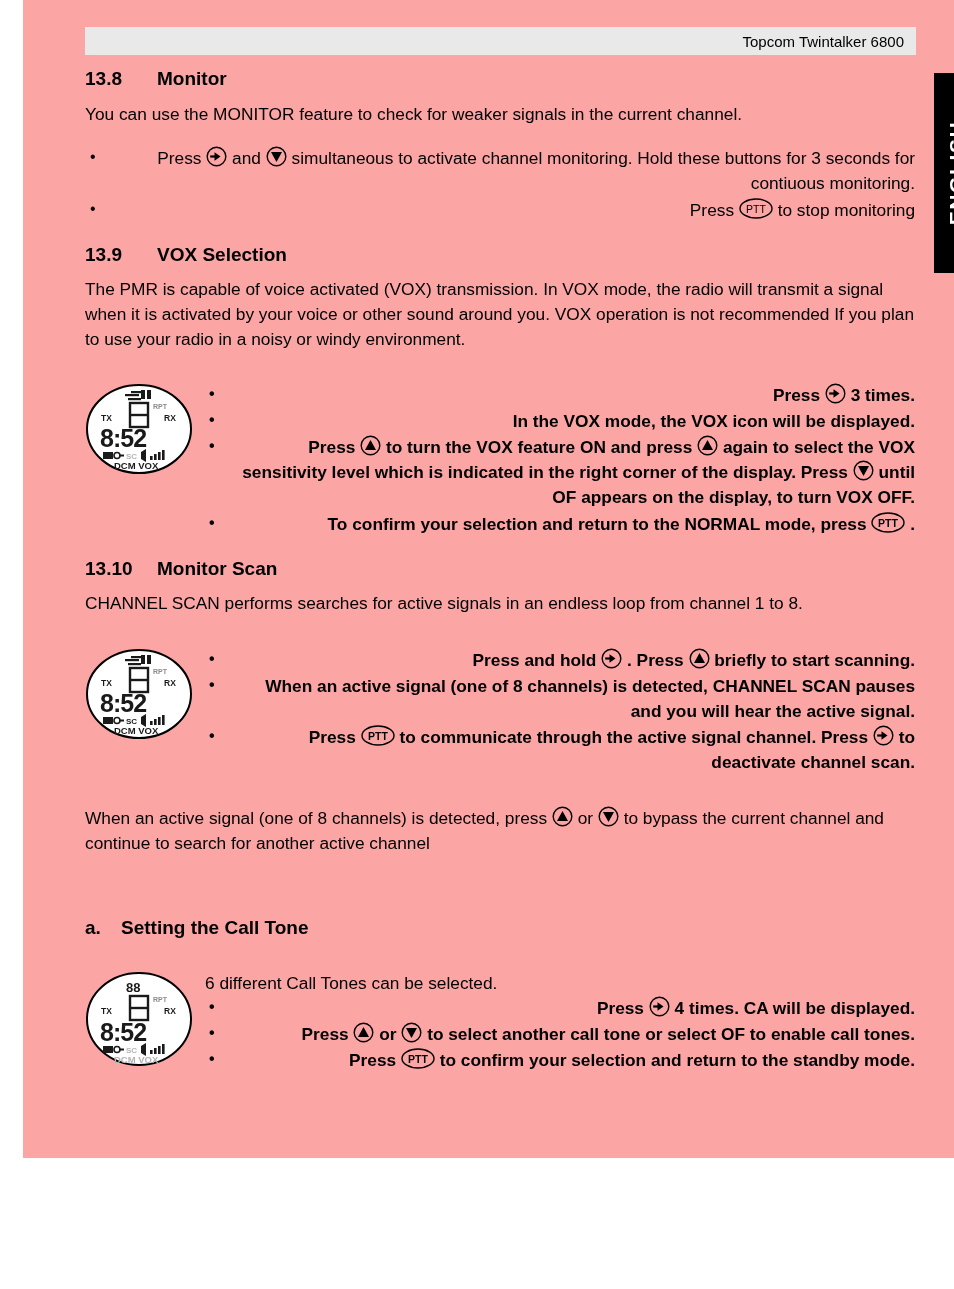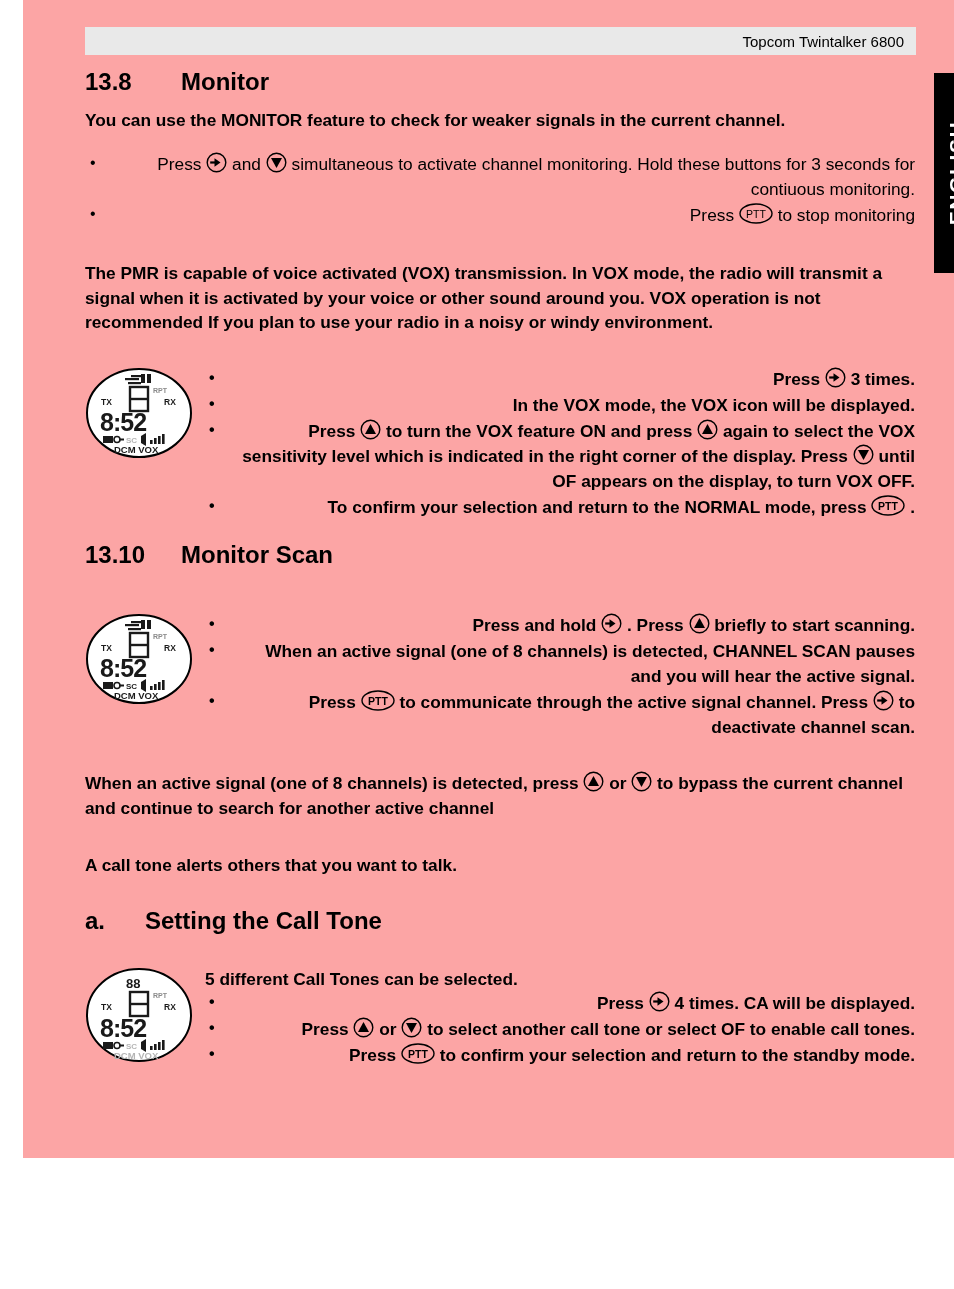"13.8" h2.section-heading { font-size: 24px -> 19px; gap: 24px -> none }
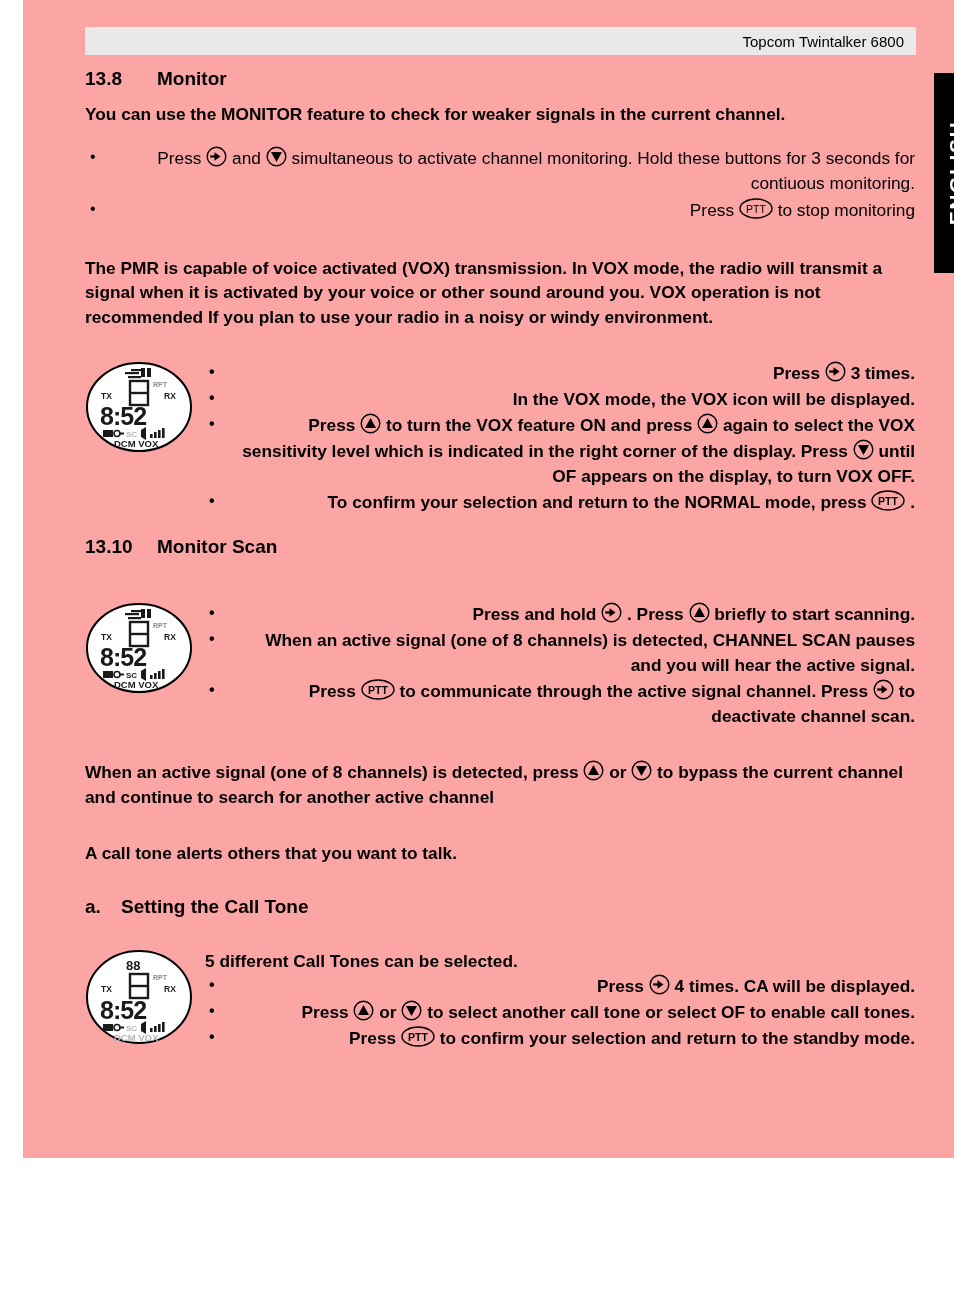"You can use the MONITOR" p.body-text { font-weight: bold -> none }
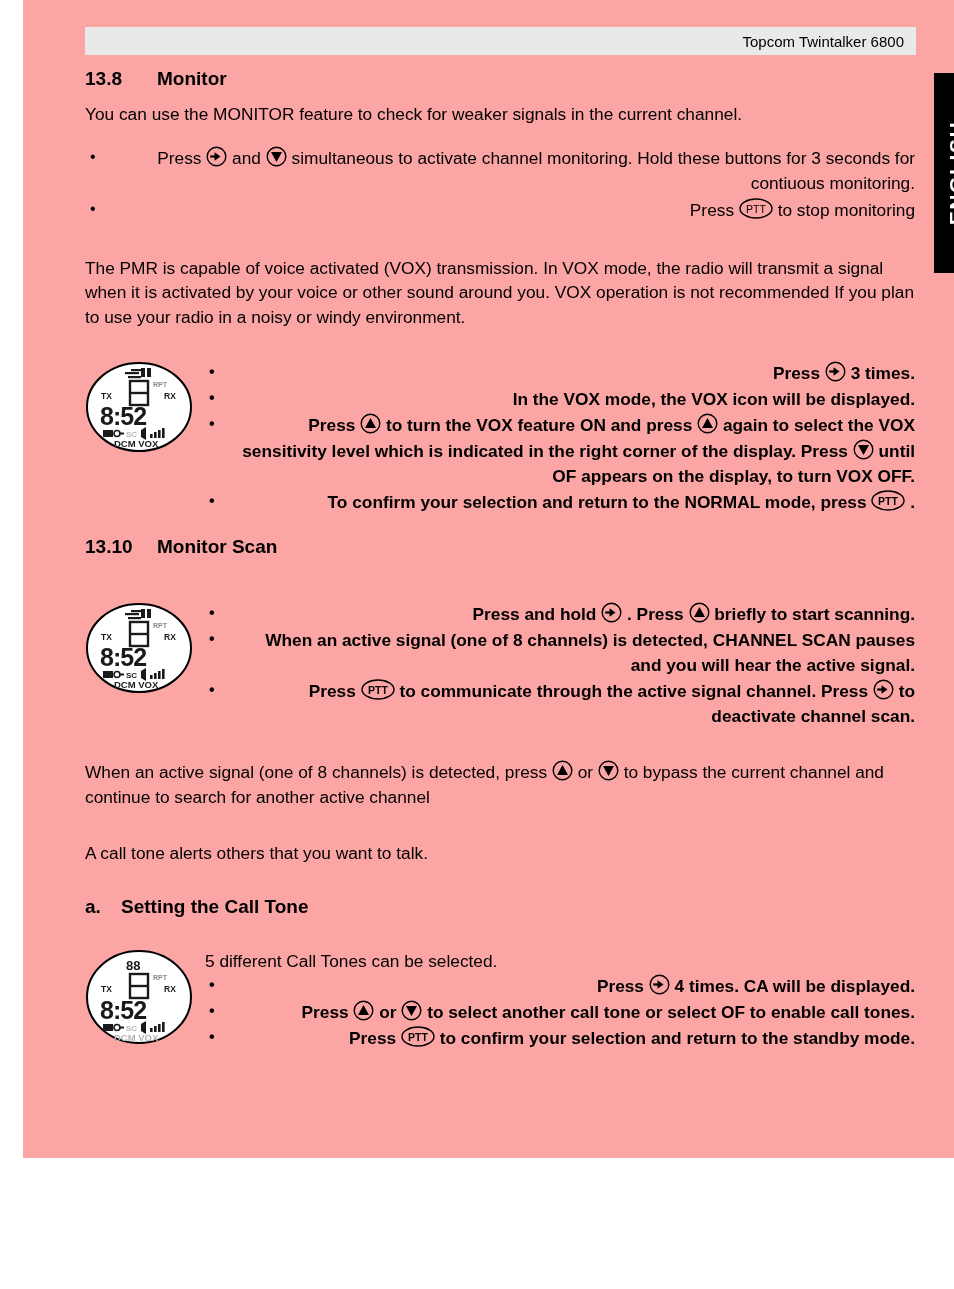"13.9" h2.section-heading { html: none -> <h2> <span>13.9</span> <span>VOX Selection</span> </h2> }
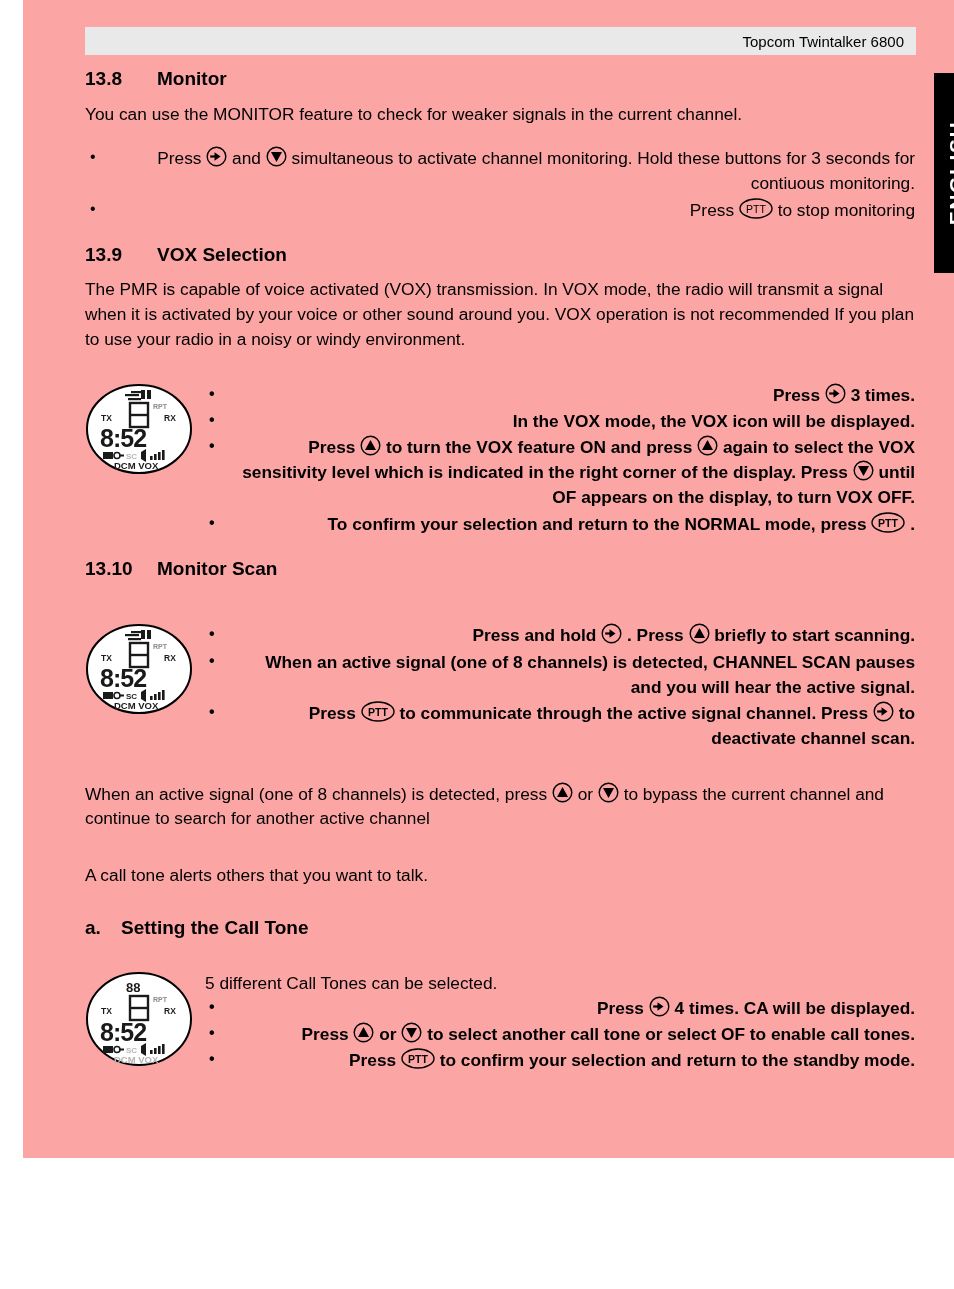"CHANNEL SCAN performs searches for" p.body-text { html: none -> <p>CHANNEL SCAN performs searches for active signals in an endless loop from channel 1 to 8.</p> }
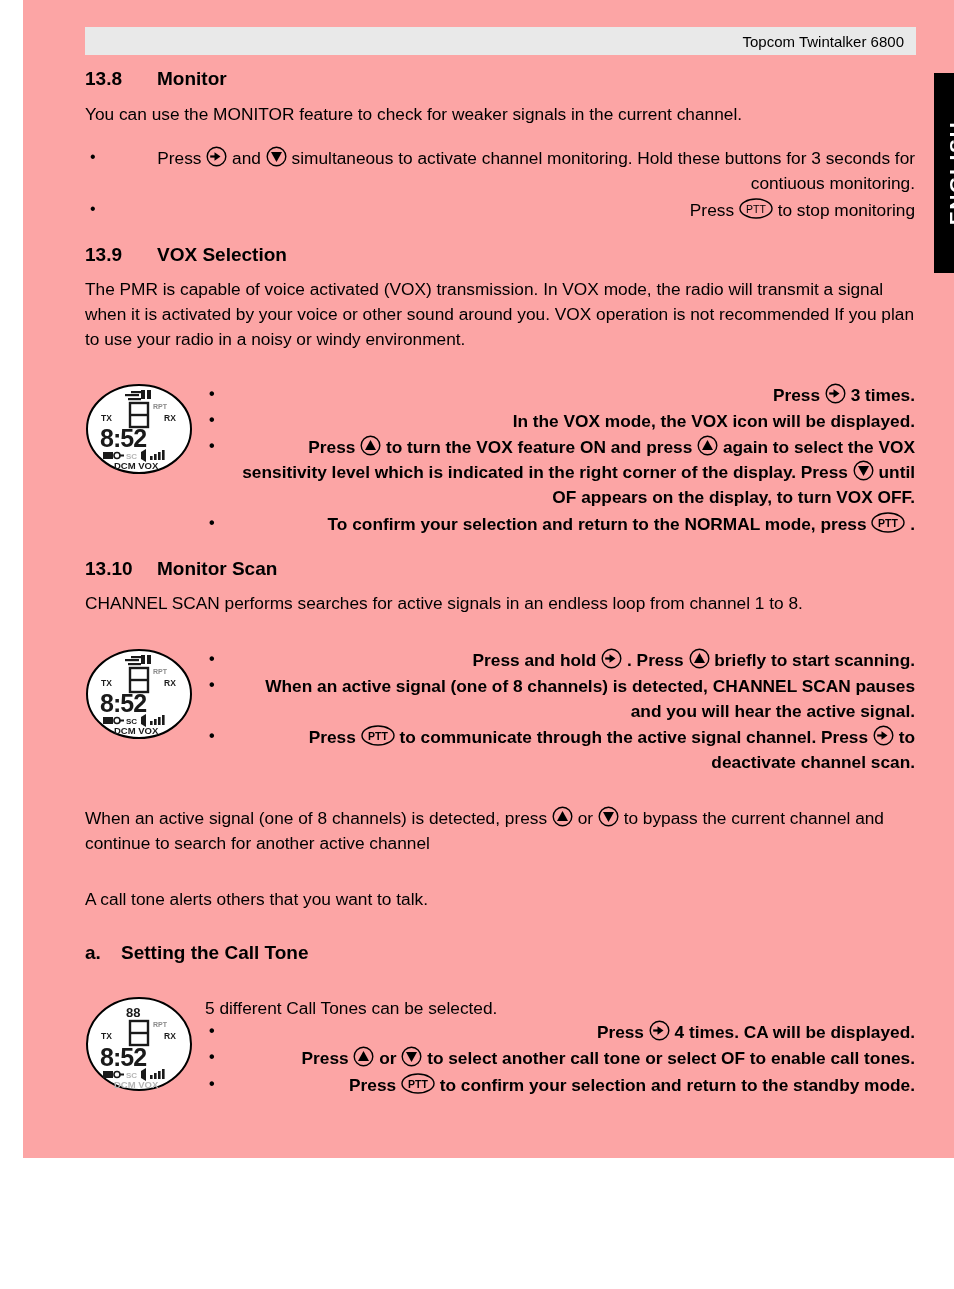"A call tone alerts others" p.body-text { html: <p>A call tone alerts others that you want to talk.</p> -> none }
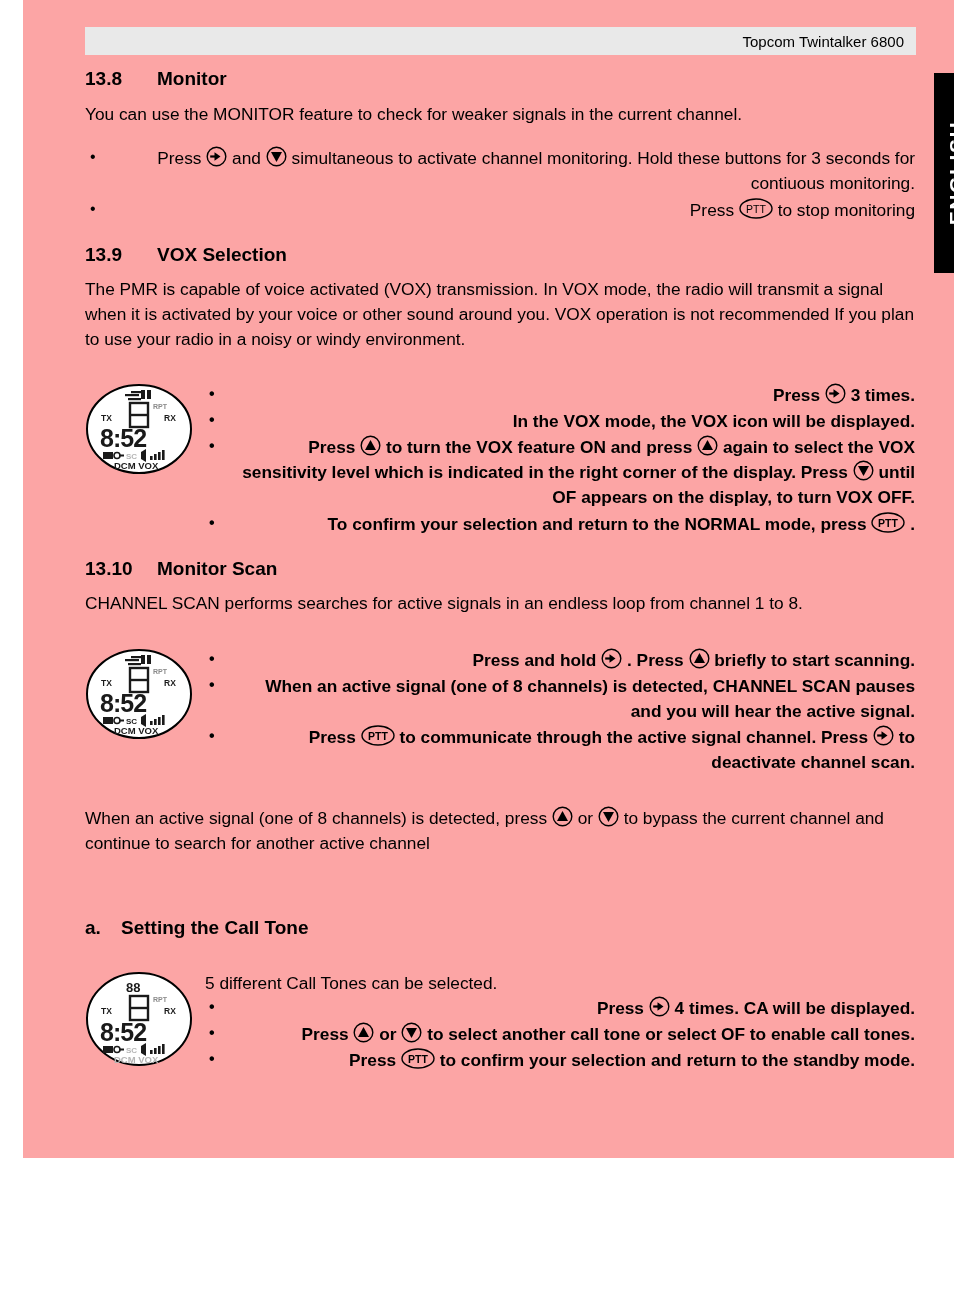"5 different Call Tones can" p.body-text { text: 5 -> 6 }
